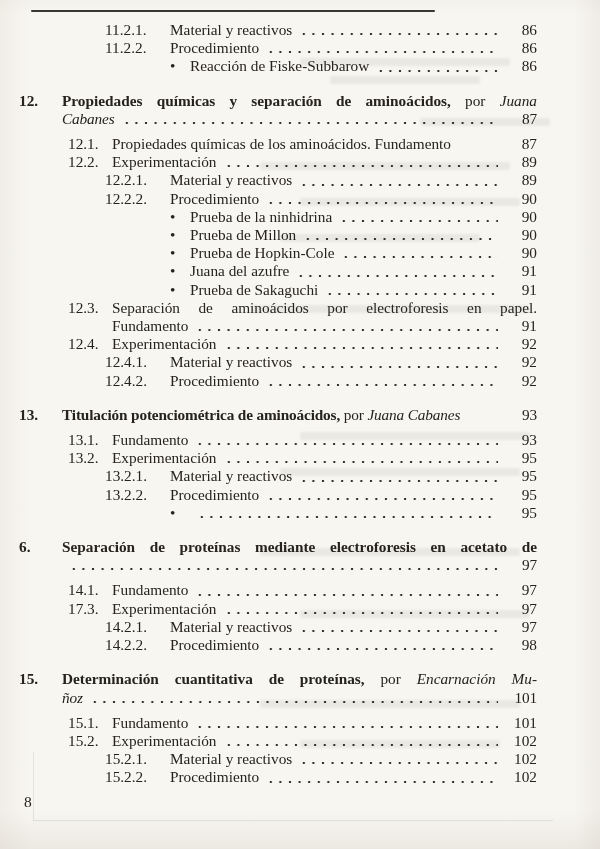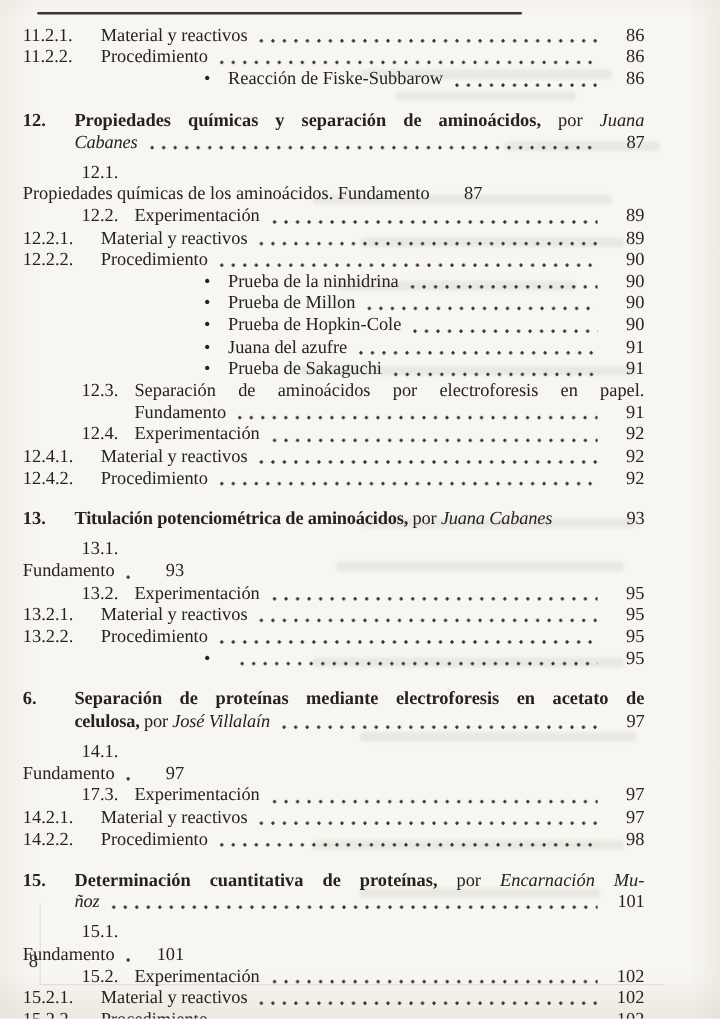"11.2.1." .row.sub2 .num { margin-left: none -> 86px }
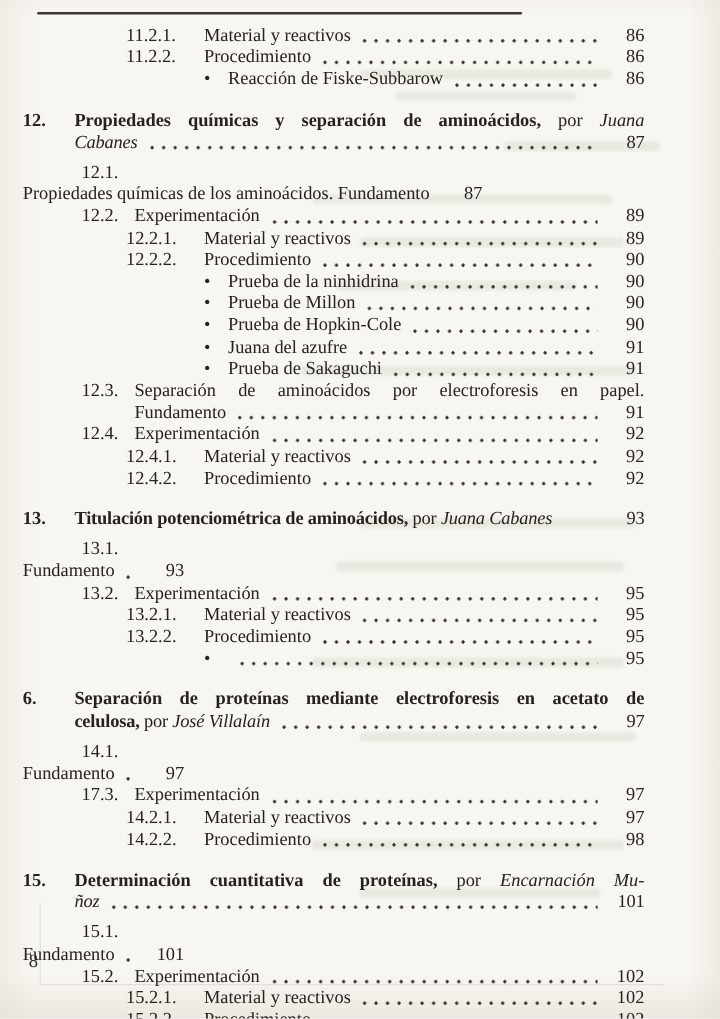"12.1." .mt-sm { flex-direction: column -> none }
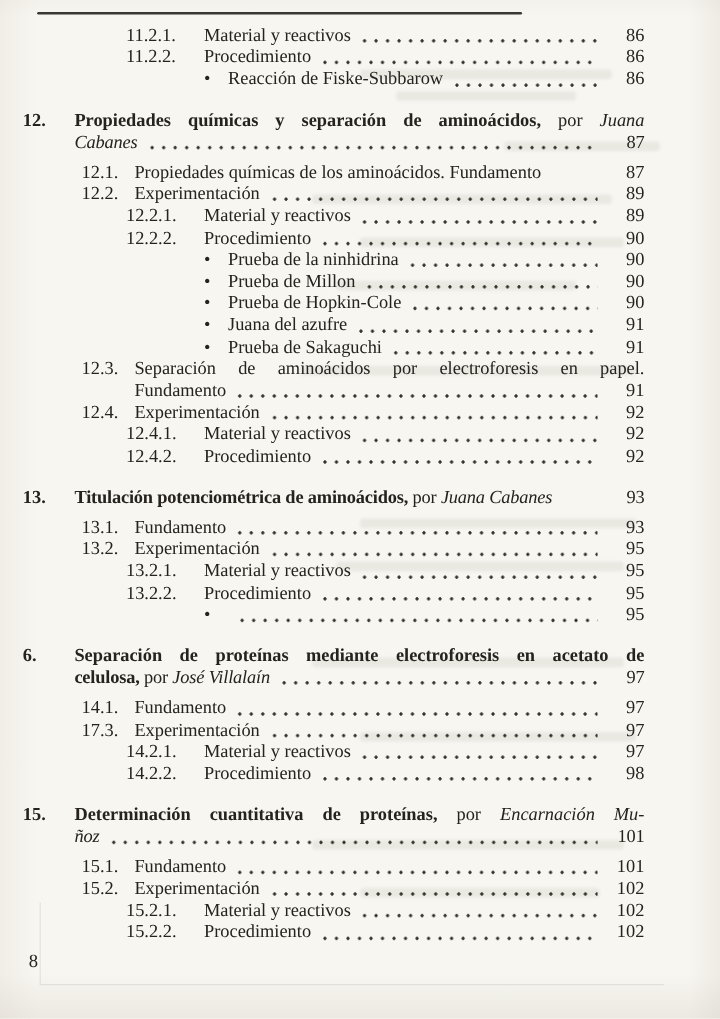"celulosa, por José Villalaín" span.segs { html: <span><span>celulosa,</span><span> por </span><span>José Villalaín</span></span> -> none }
